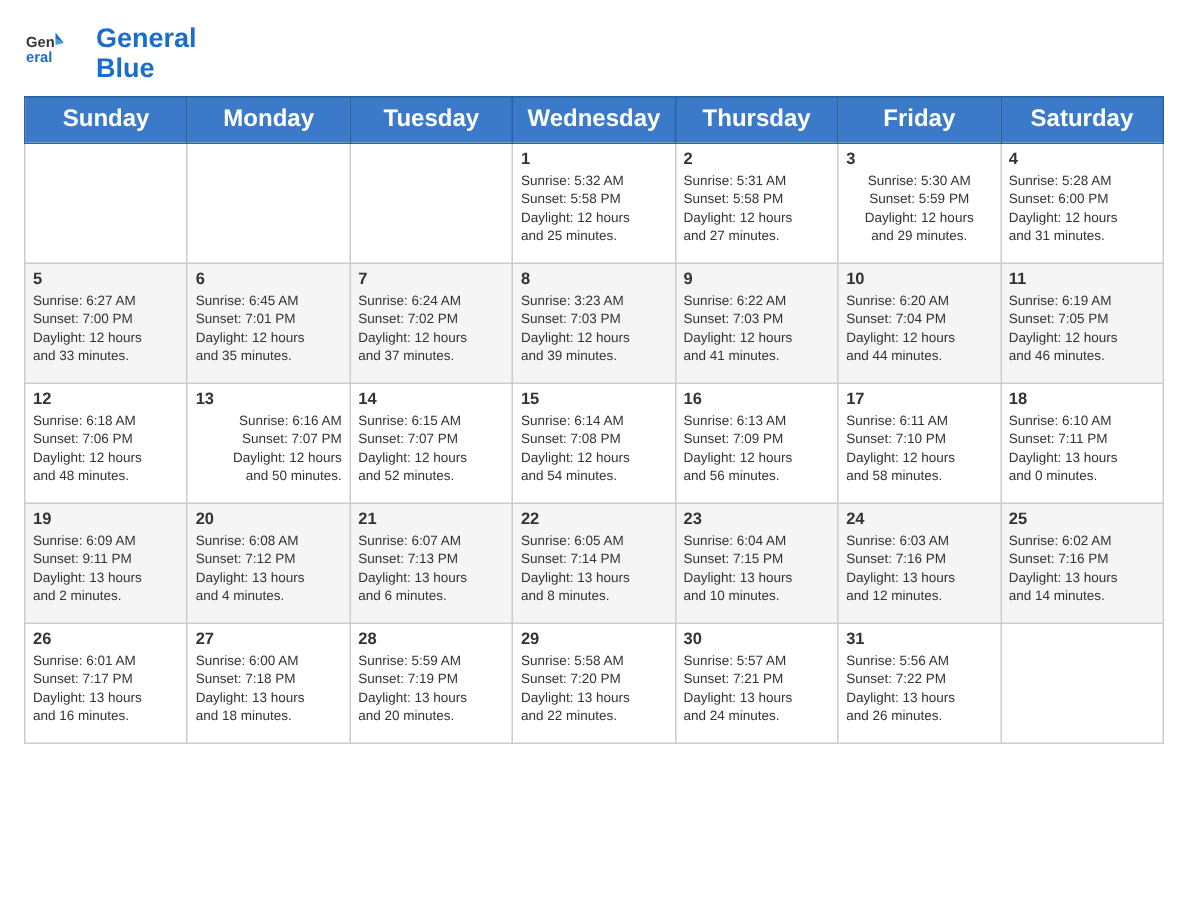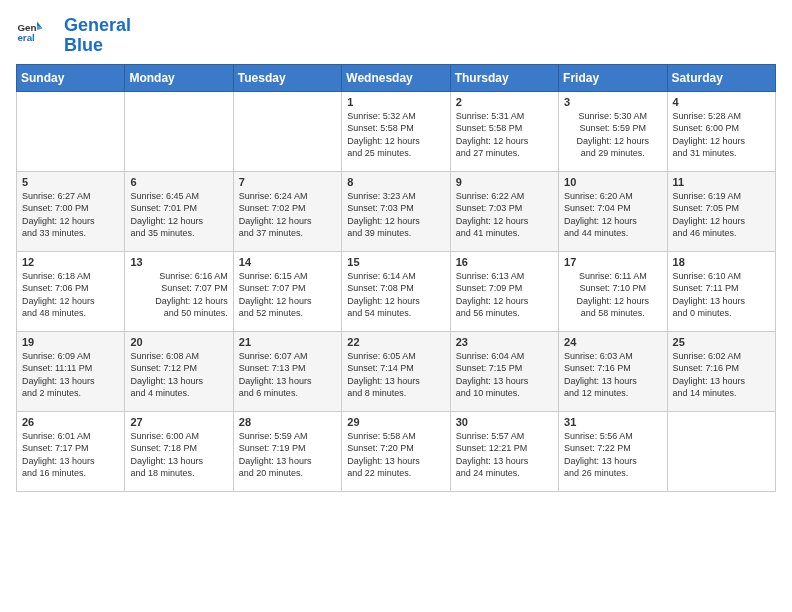"Sunday" .calendar th { font-size: 12px -> 16px; text-align: left -> center }
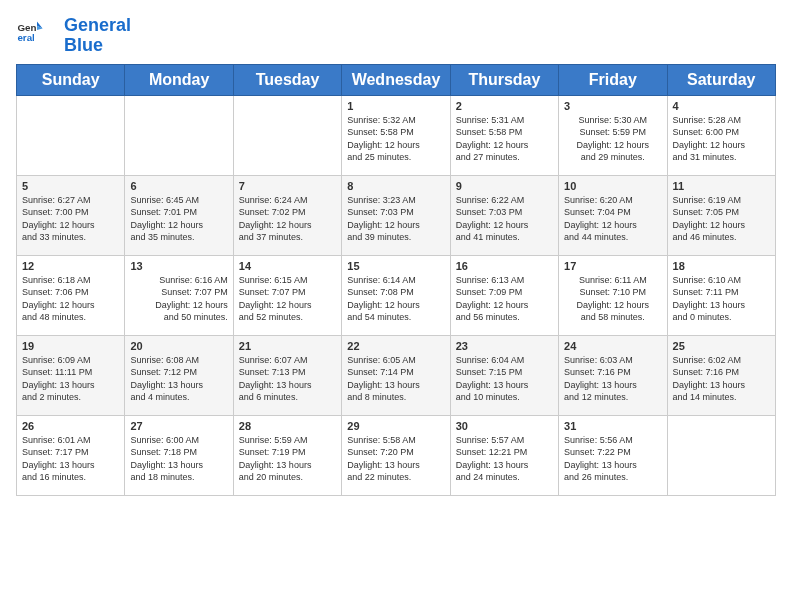"Sunrise: 6:11 AM" div.day-info { text-align: center -> none }
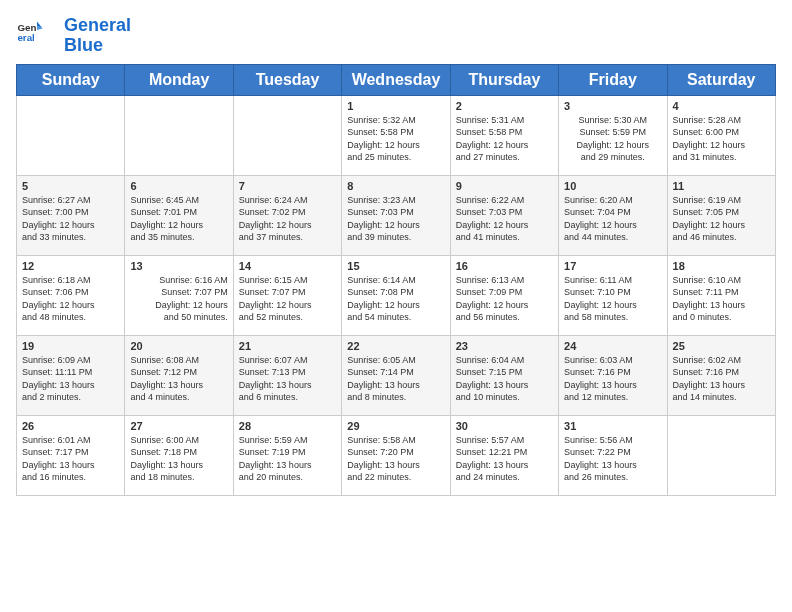"Sunrise: 6:09 AM" div.day-info { text: 11:11 -> 9:11 }
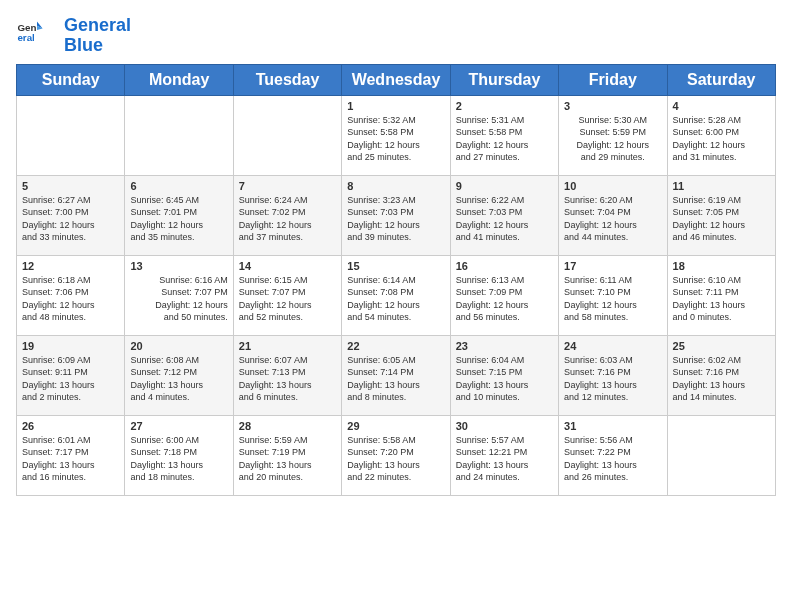"Sunrise: 5:57 AM" div.day-info { text: 12:21 -> 7:21 }
